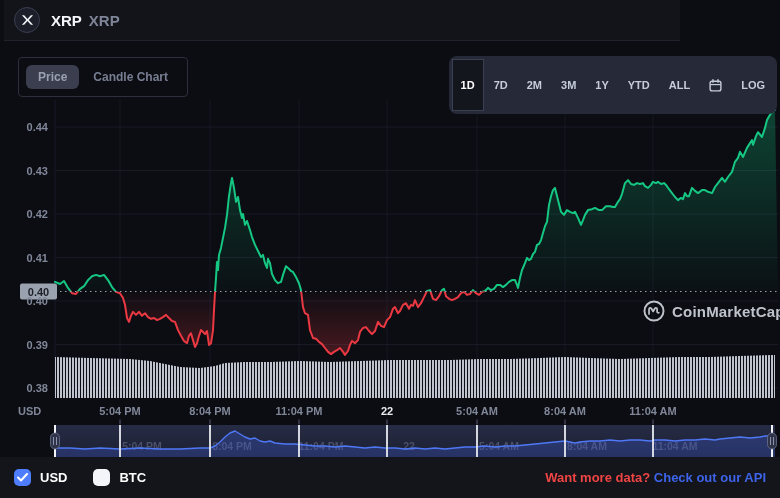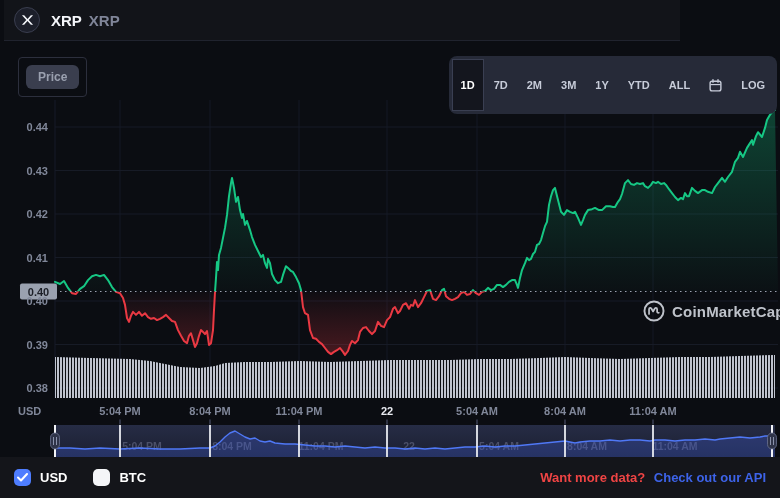"Candle Chart" div.tab { html: none -> <div>Candle Chart</div> }
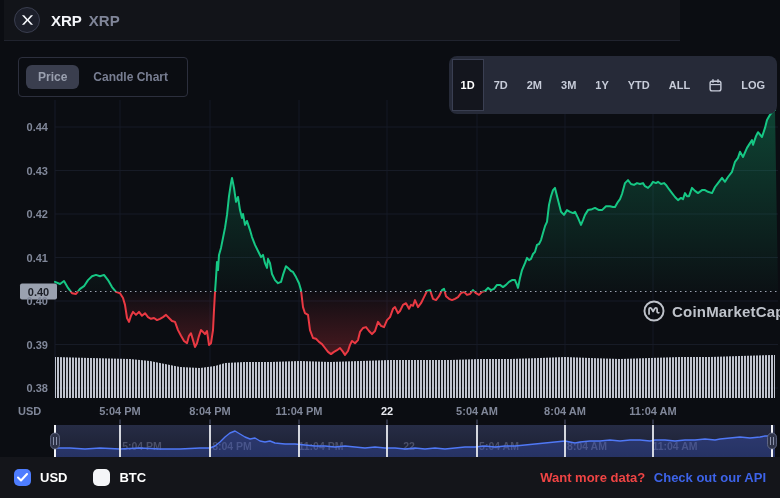"Check out our API" .footer-link { margin-left: 5px -> none }
